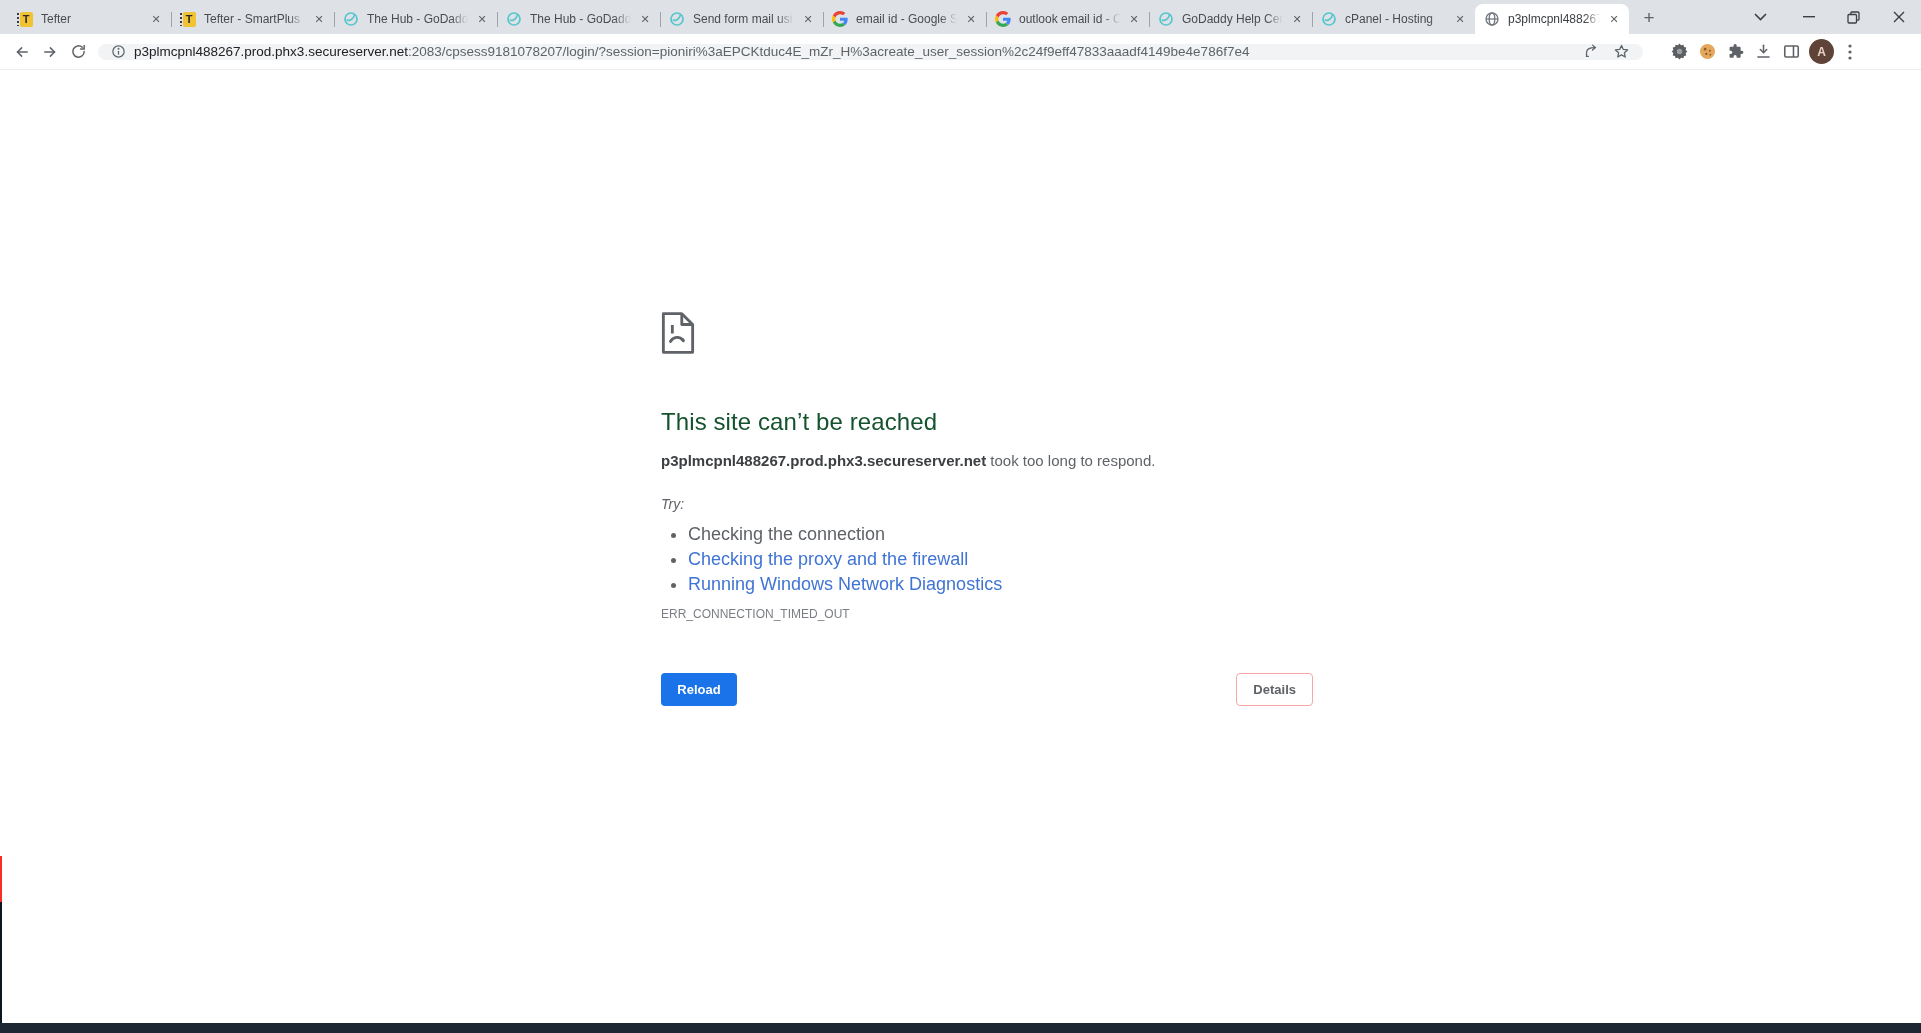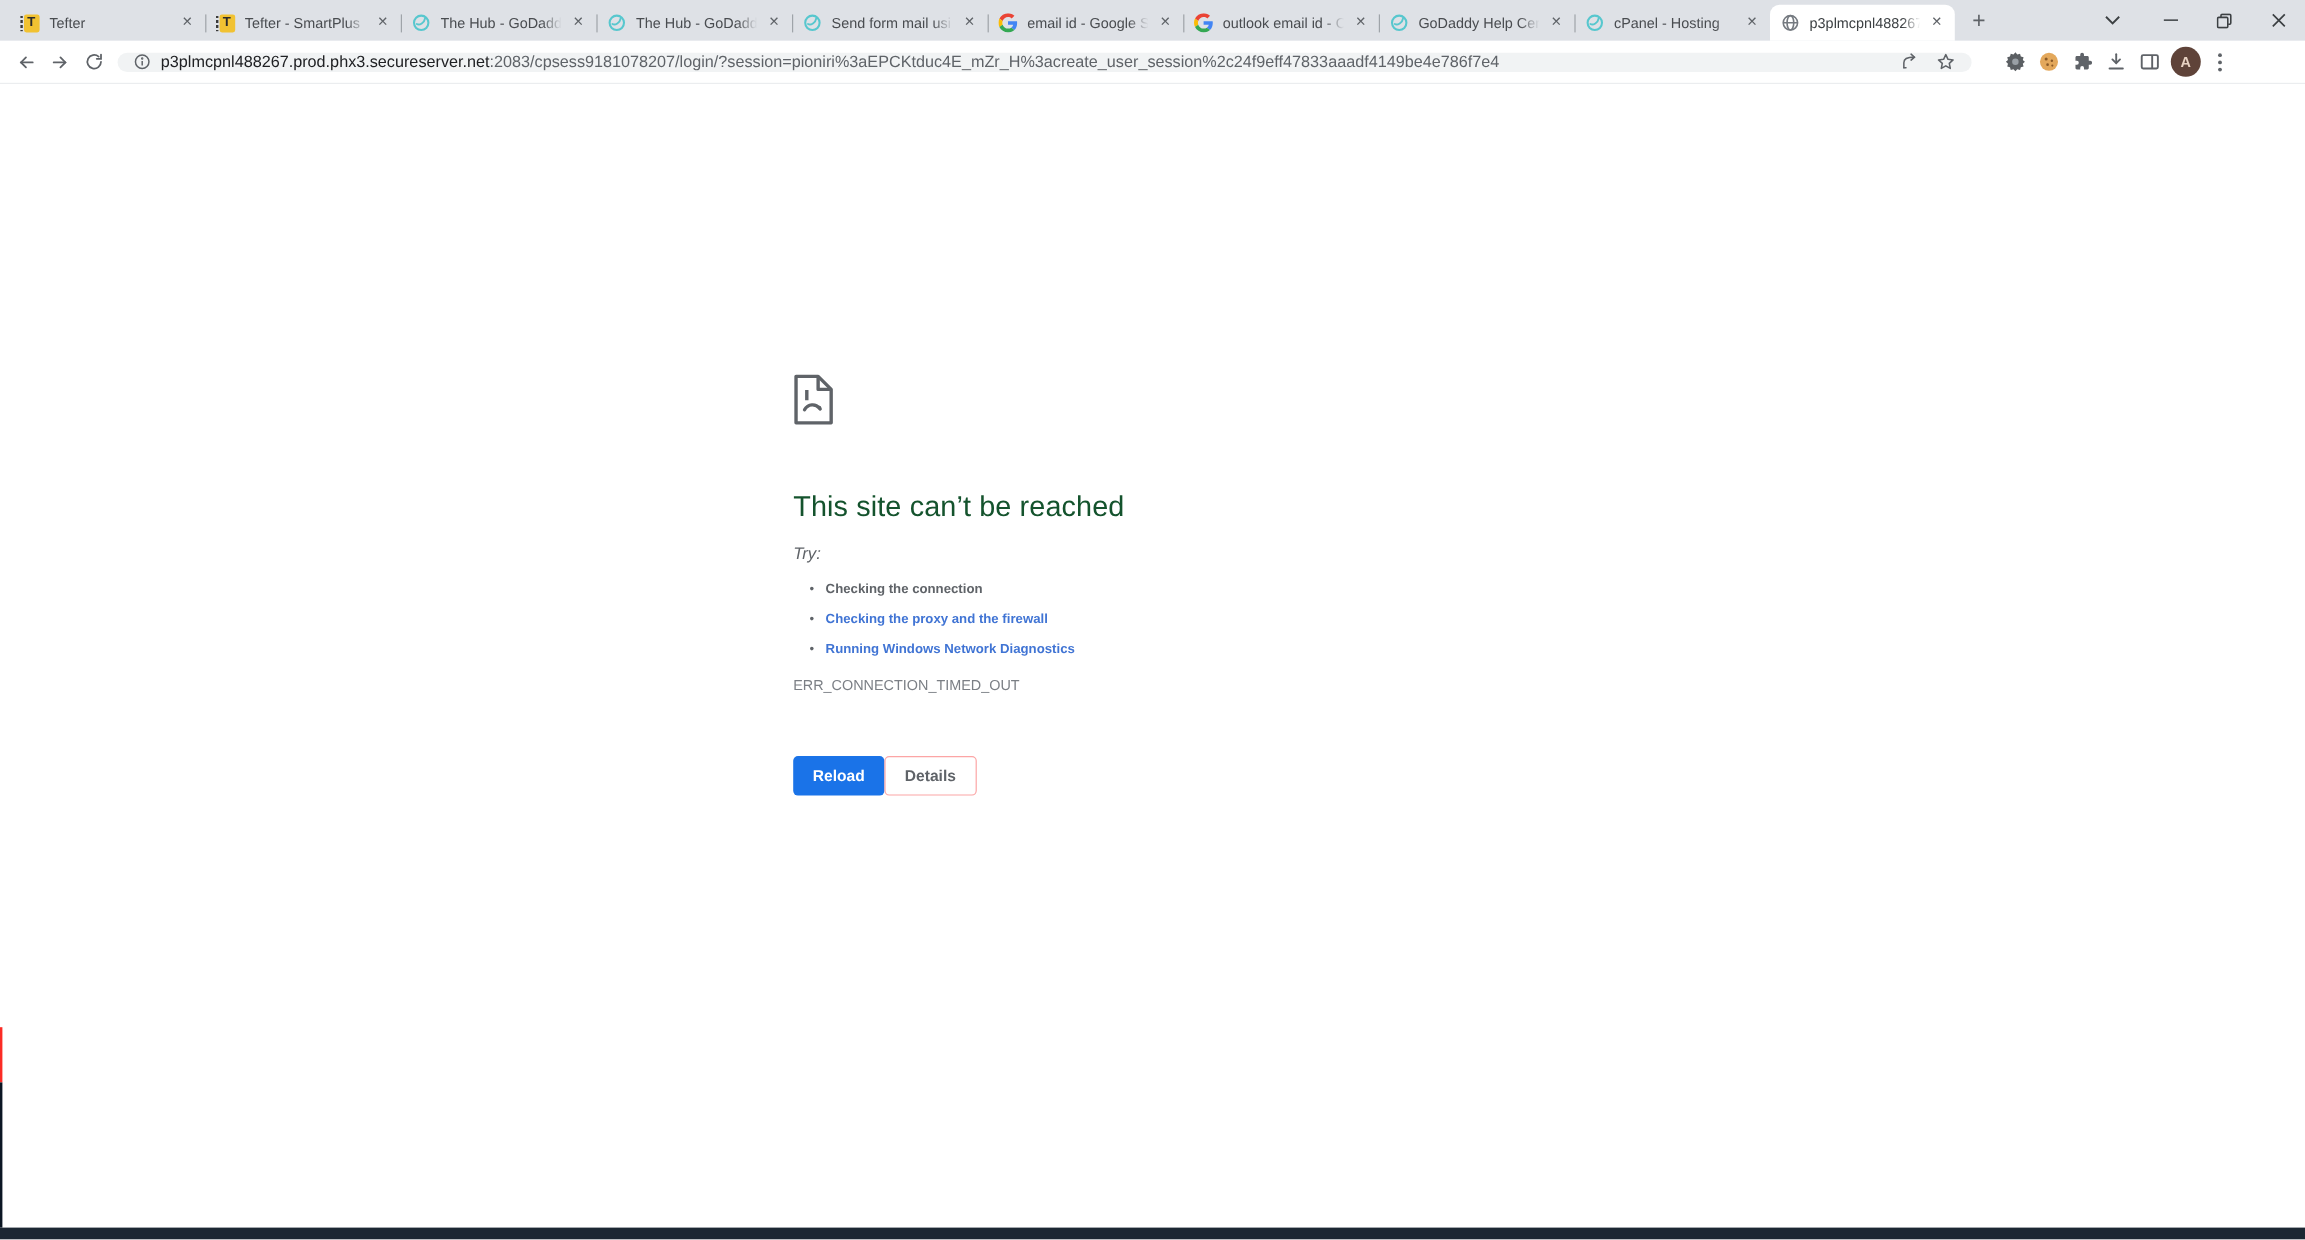"p3plmcpnl488267.prod.phx3.secureserver.net took" p.err-sub { html: none -> <p><b>p3plmcpnl488267.prod.phx3.secureserver.net</b><span> took too long to respond.</span></p> }
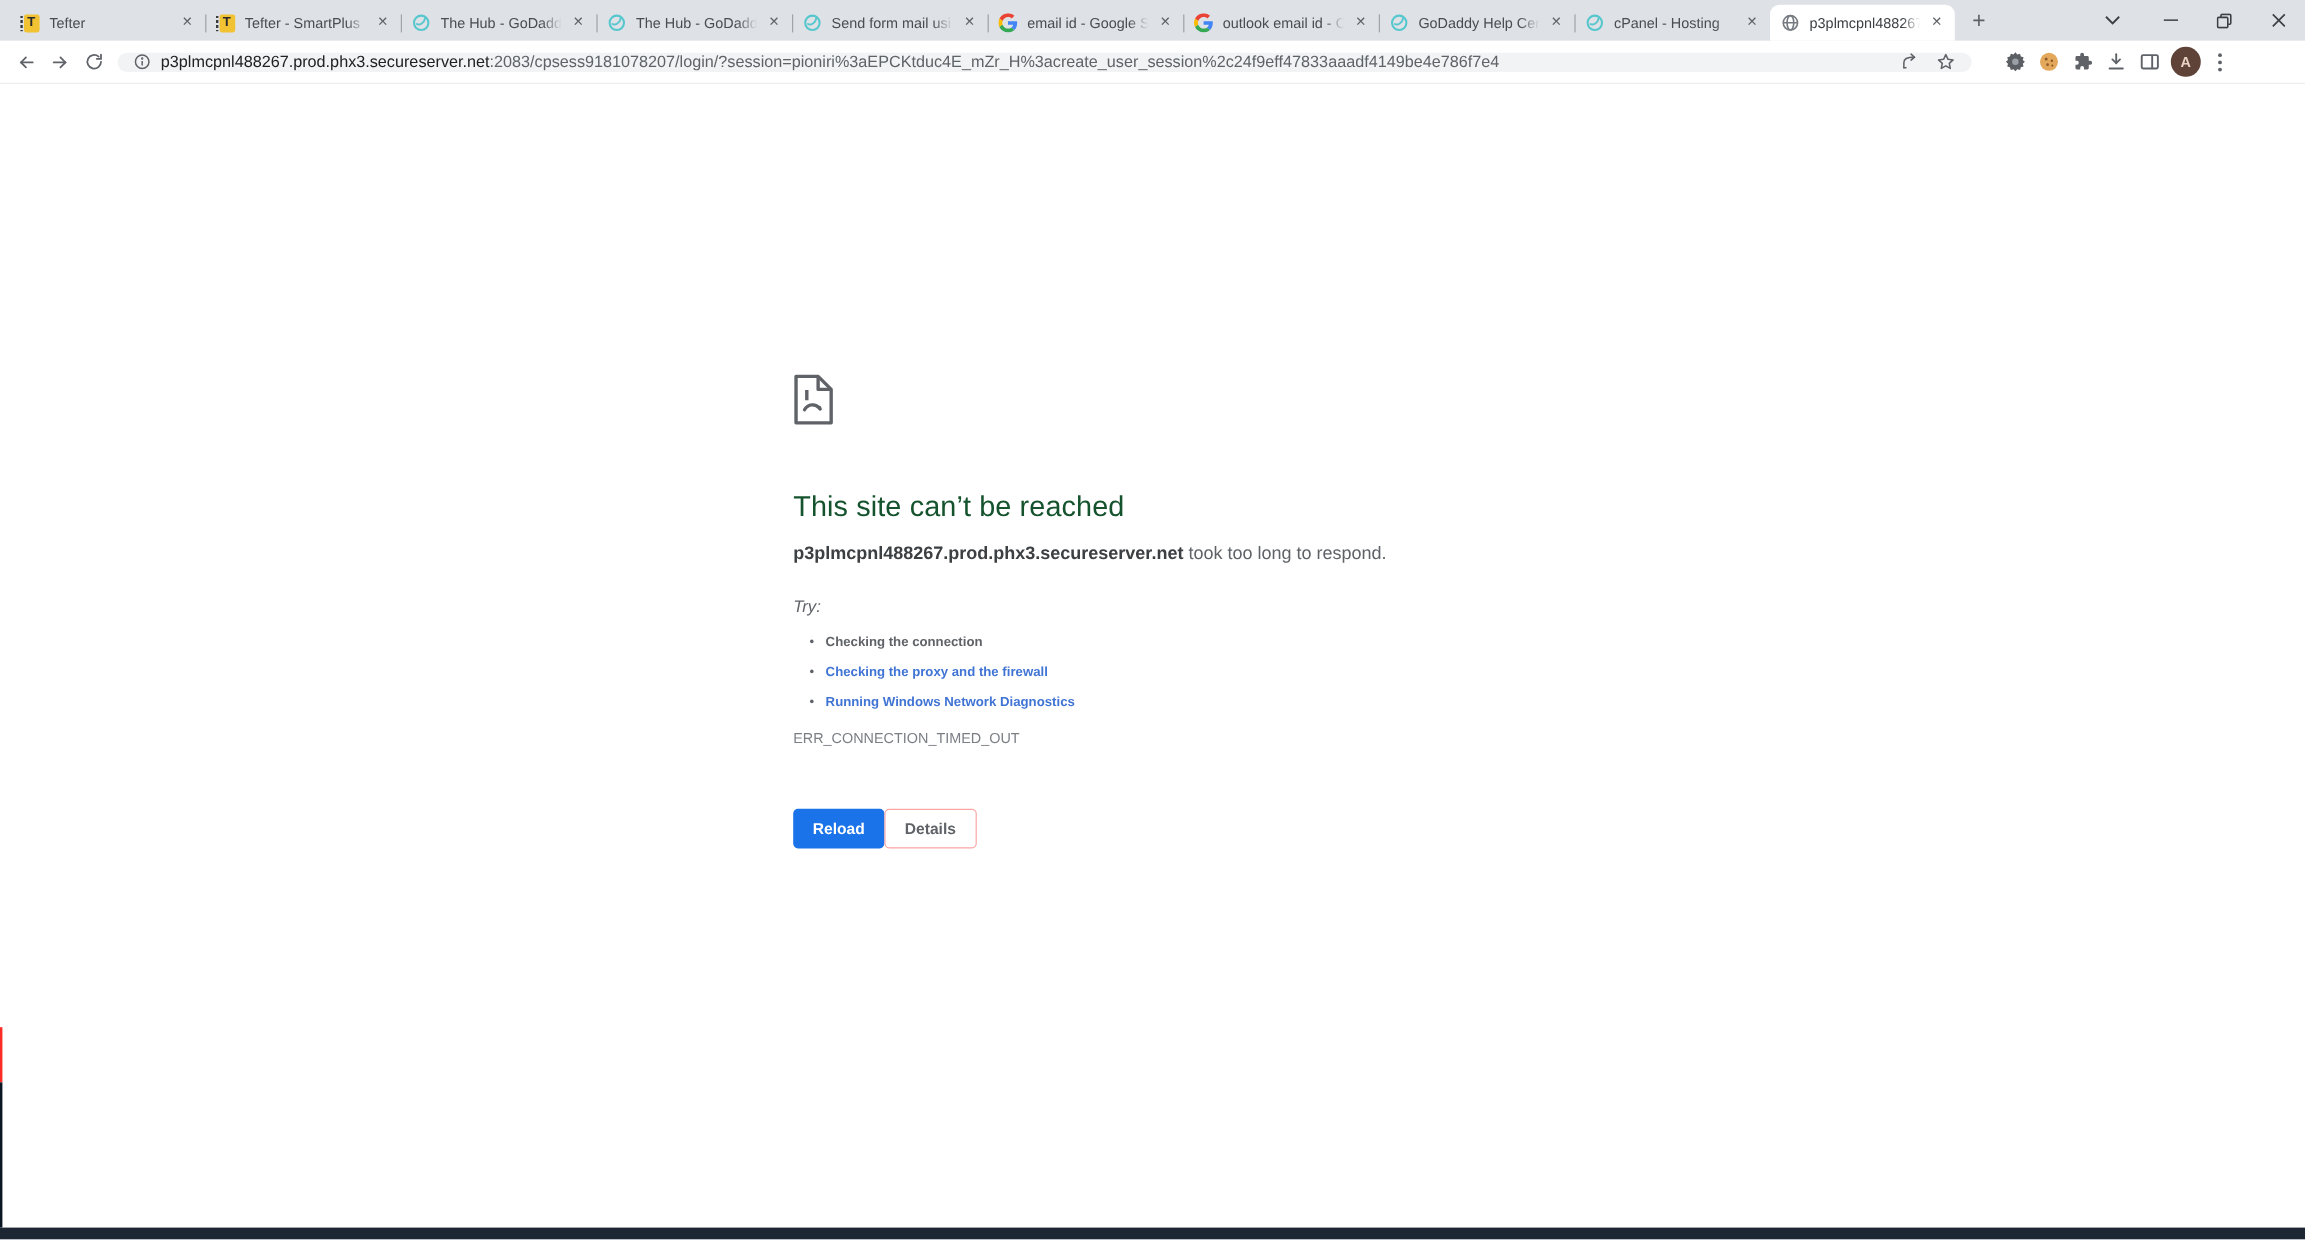"Checking the connection" .err-list li { font-size: 11px -> 18px; font-weight: bold -> none }
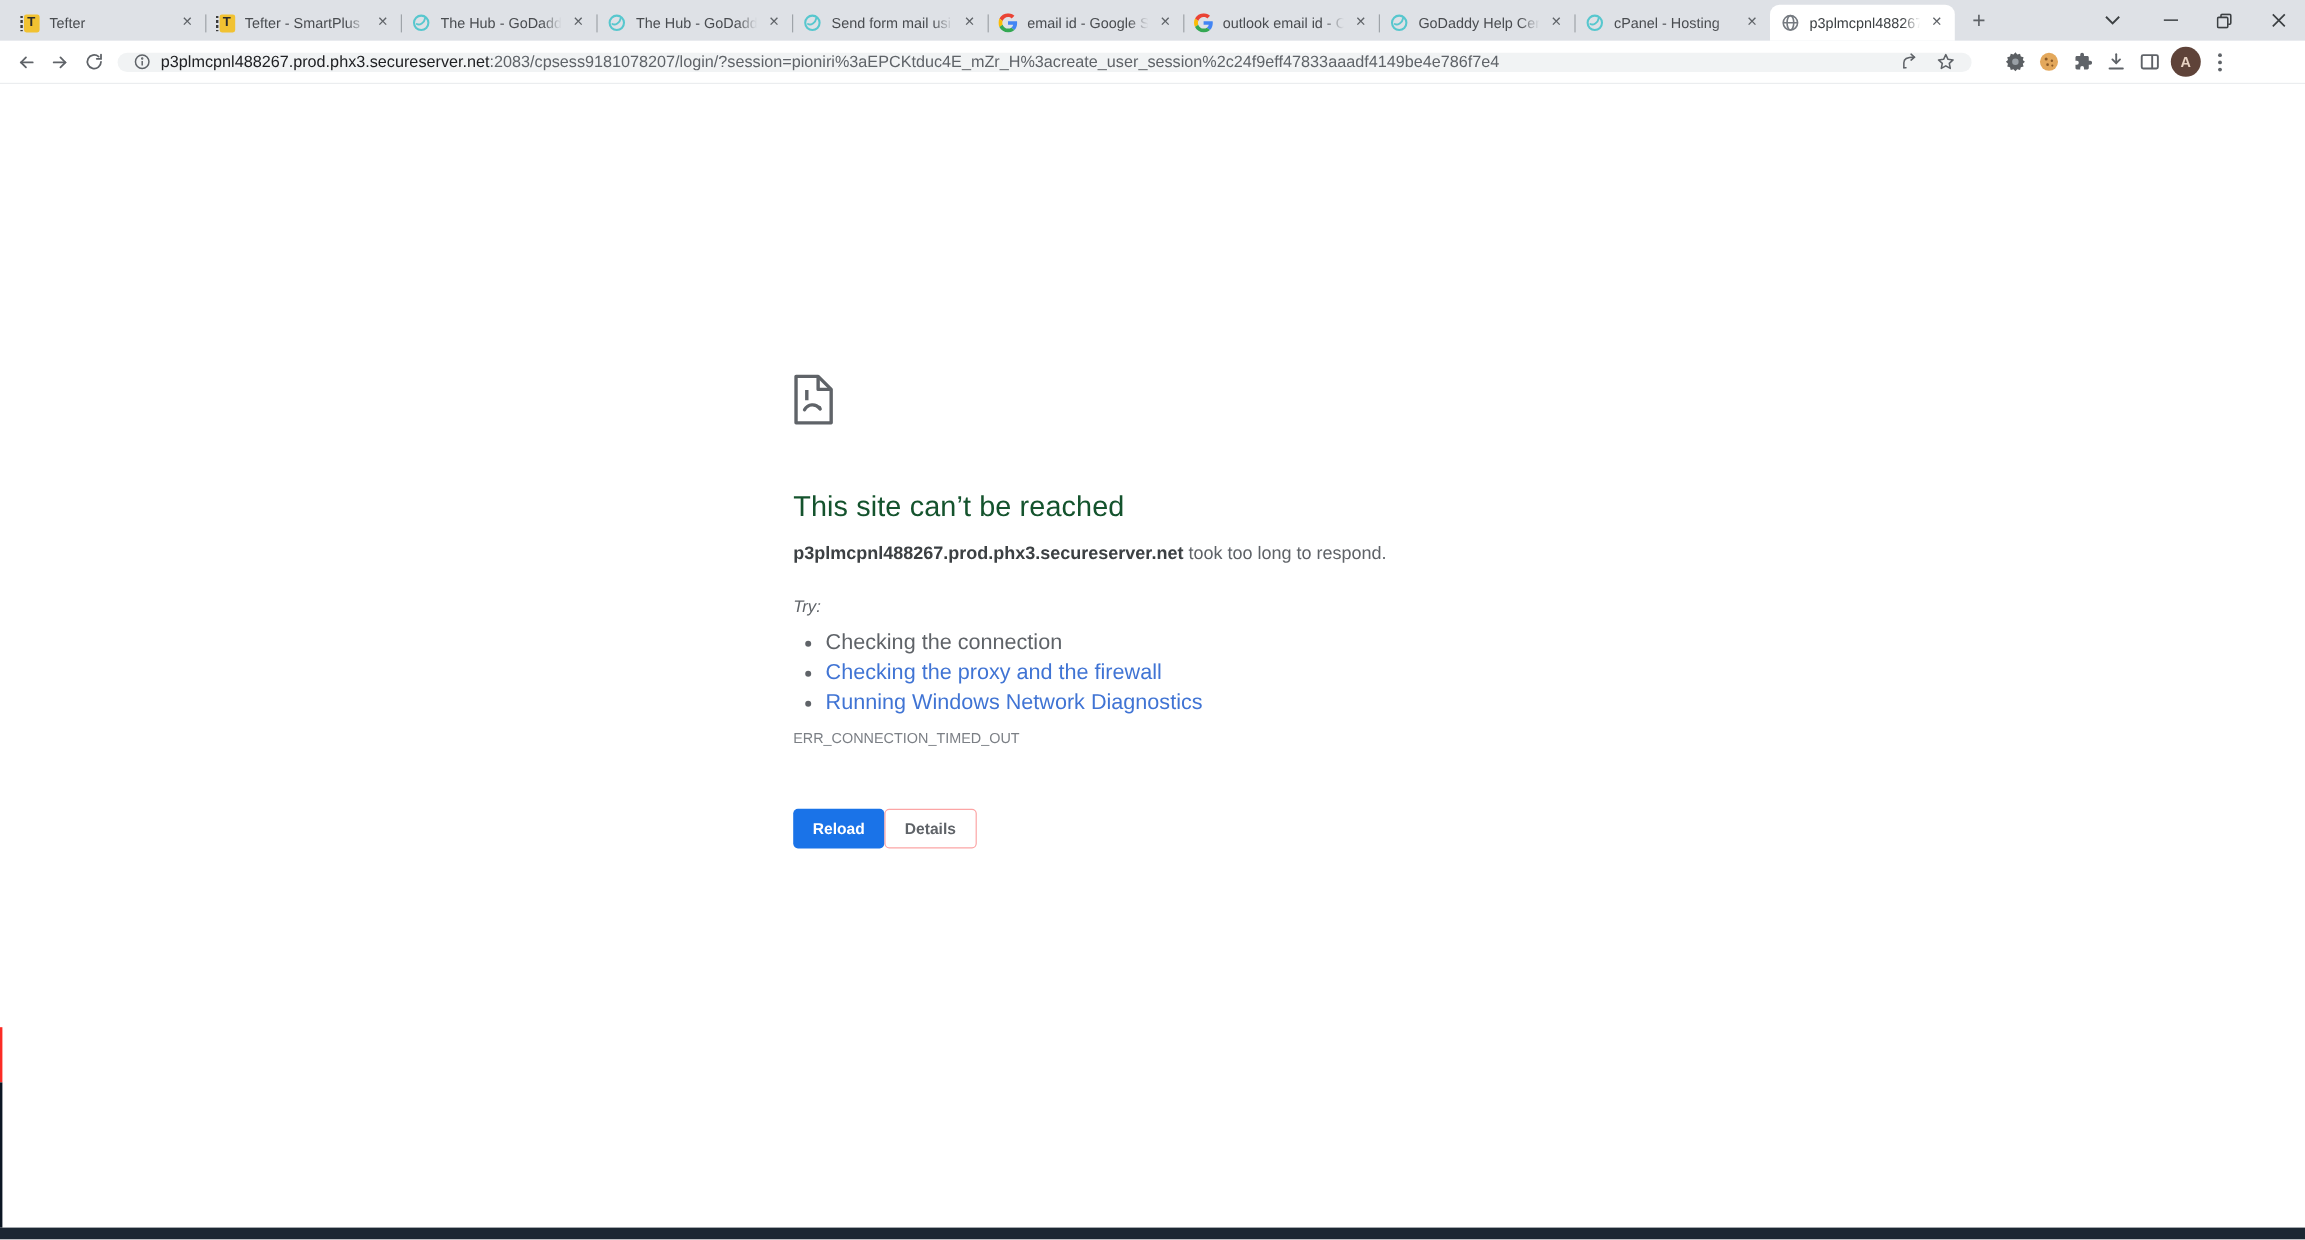"Reload" .err-buttons { justify-content: none -> space-between; width: 572px -> 652px }
